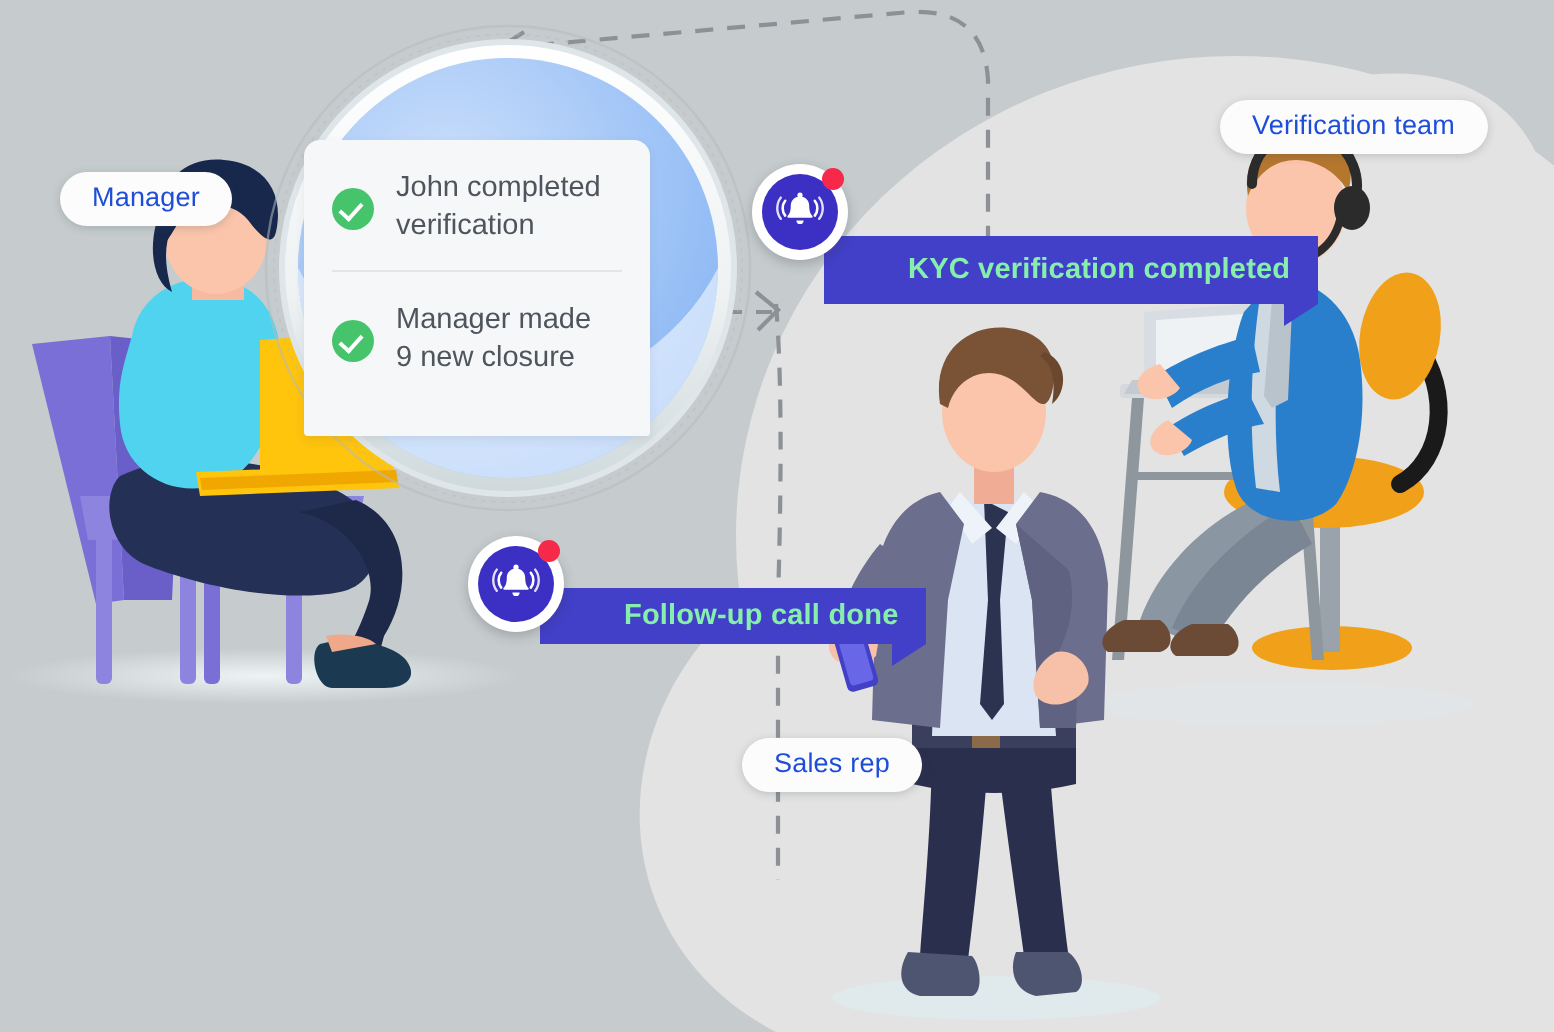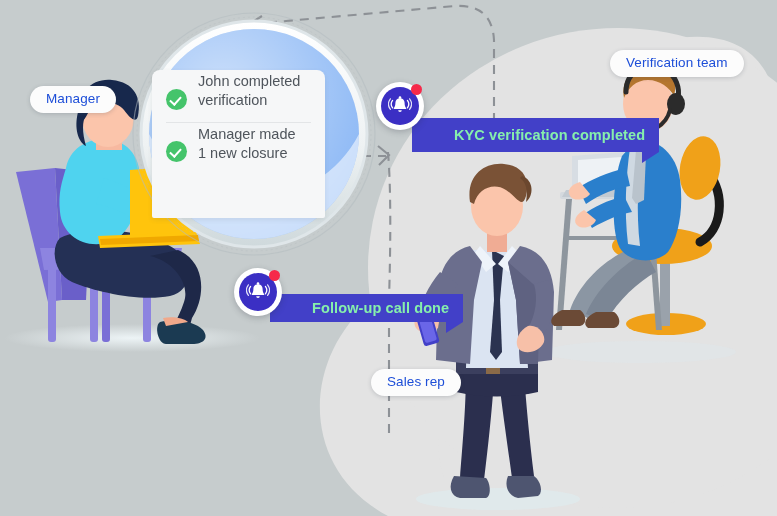"John completed" .crow { align-items: flex-end -> center; padding: 2px 14px 0 14px -> 15px 14px 0 14px }
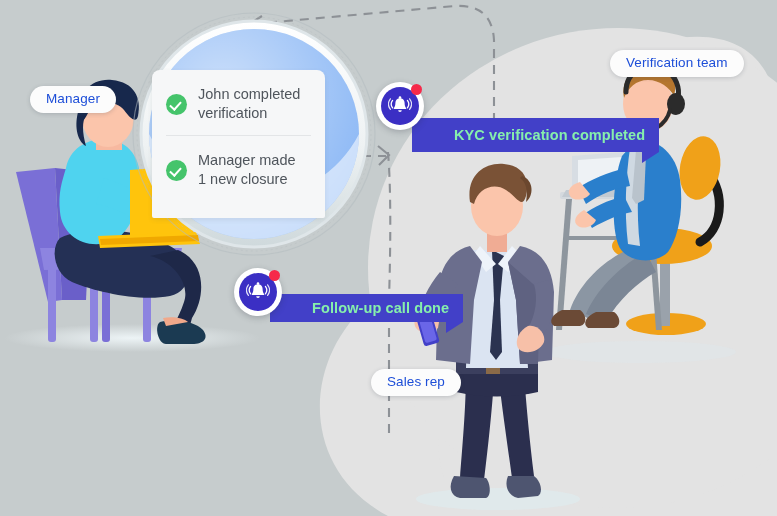"1 new closure" span { text: 1 -> 9 }
